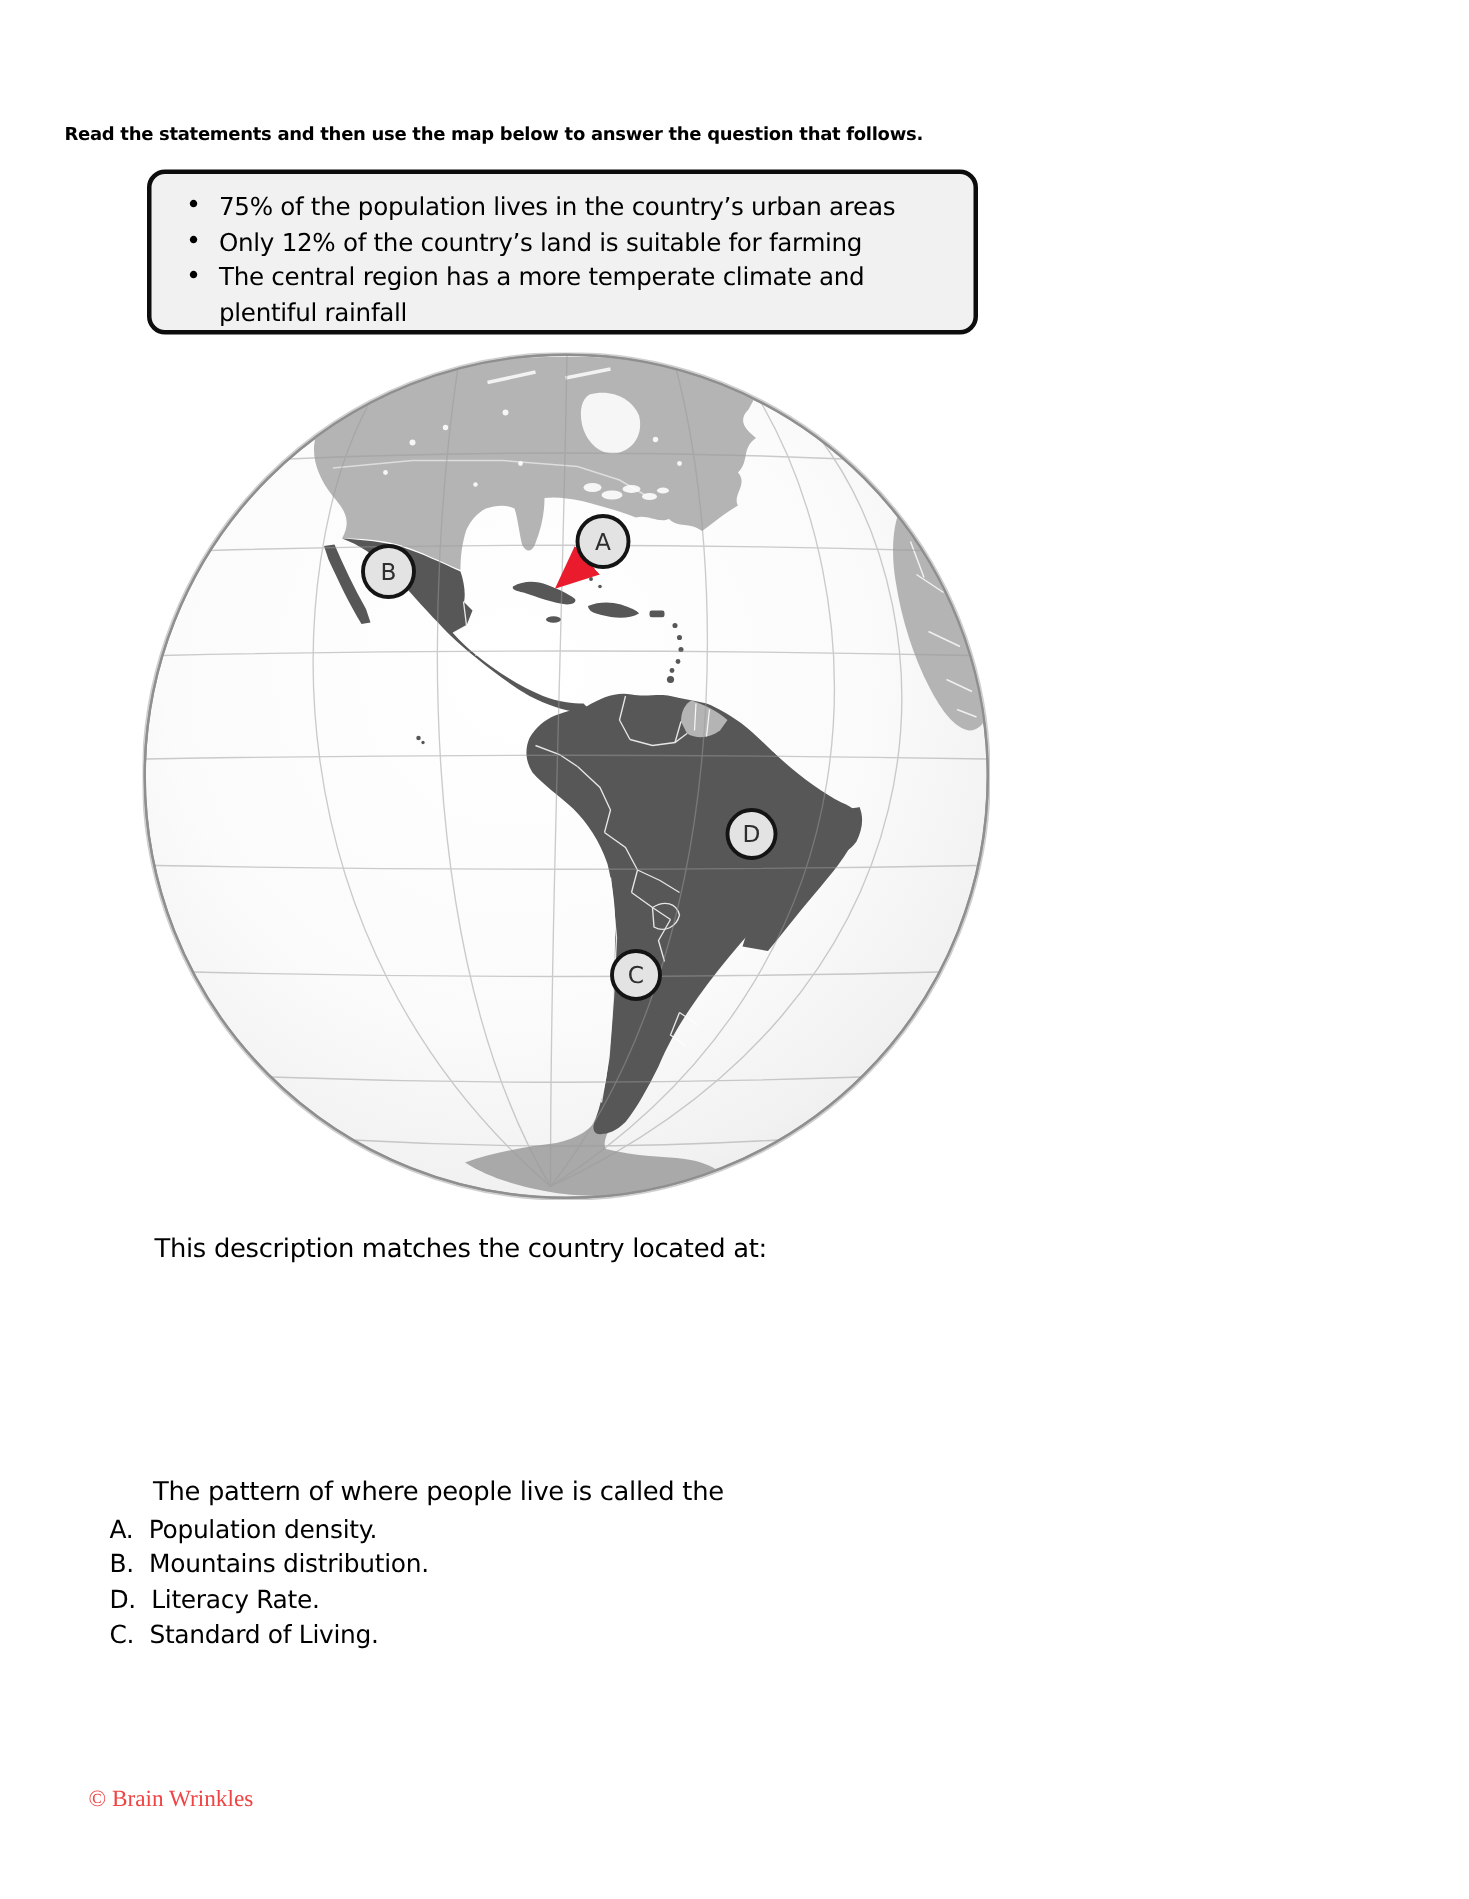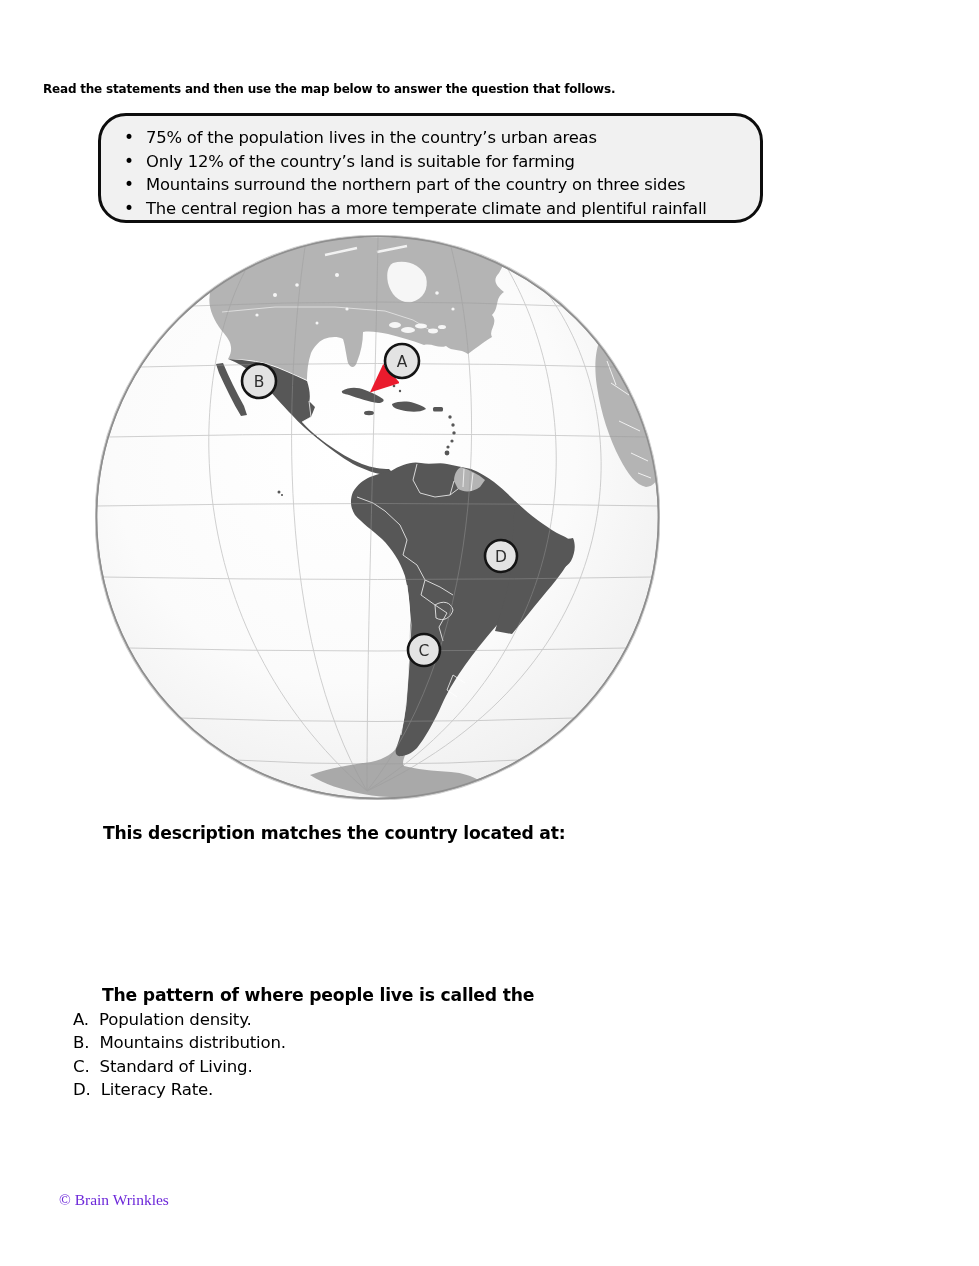"75% of the population lives" .statements-box { border-radius: 28px -> 12px; width: 665px -> 554px }
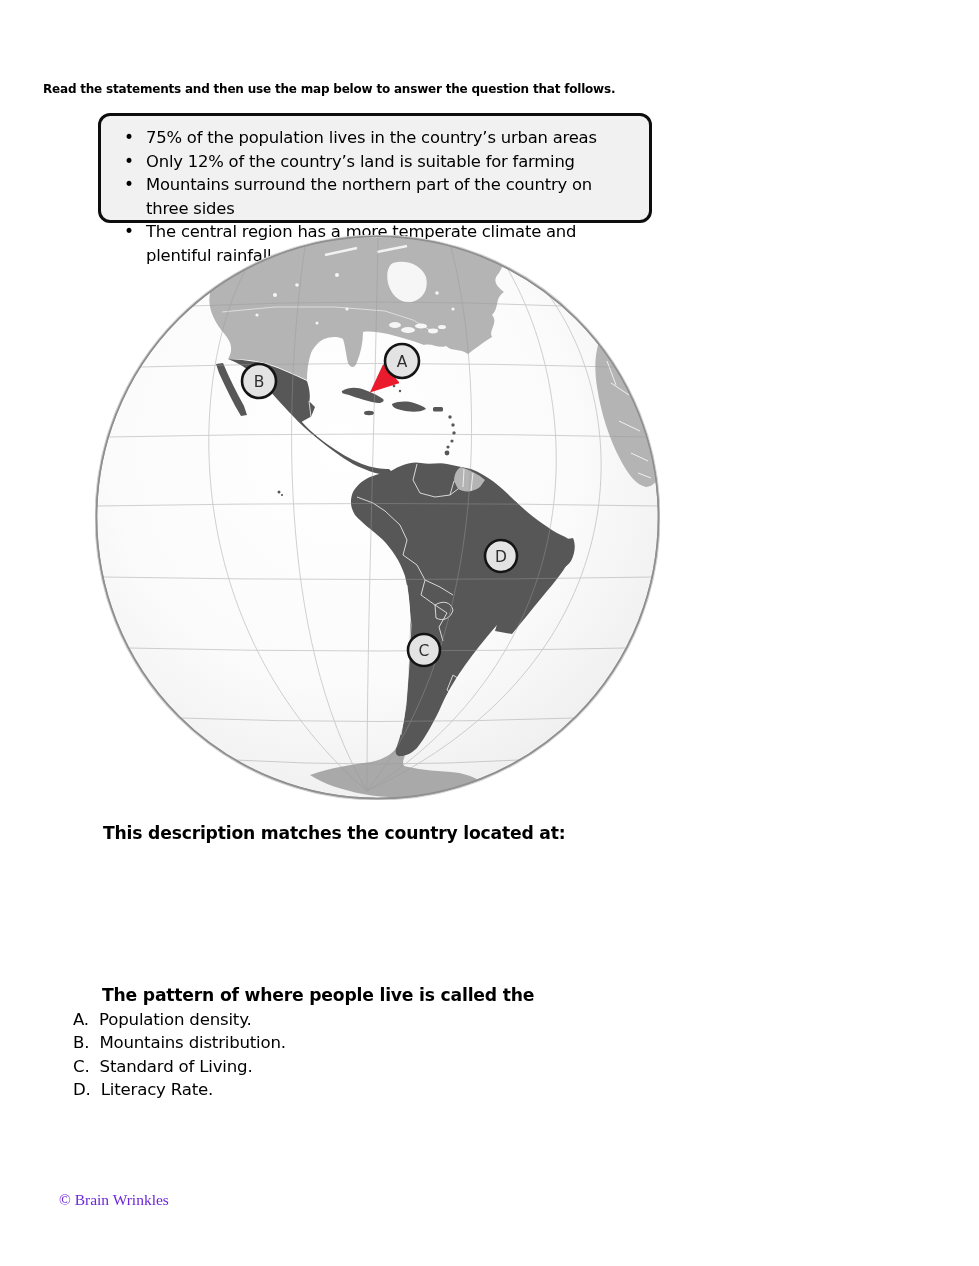"Mountains surround the northern part" li { html: <li>Mountains surround the northern part of the country on three sides</li> -> none }
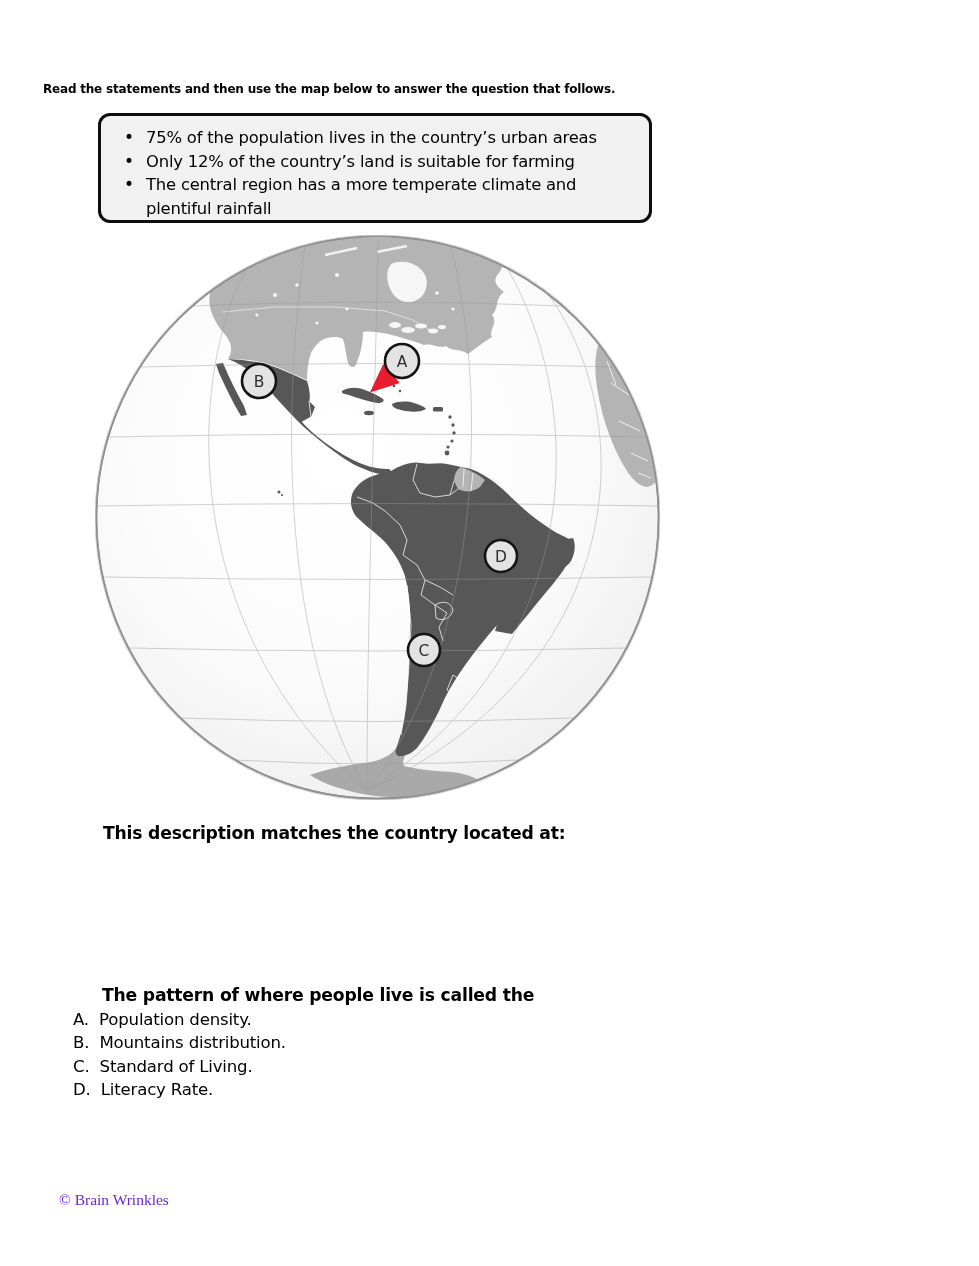"This description matches the country" .q-prompt { font-weight: bold -> normal }
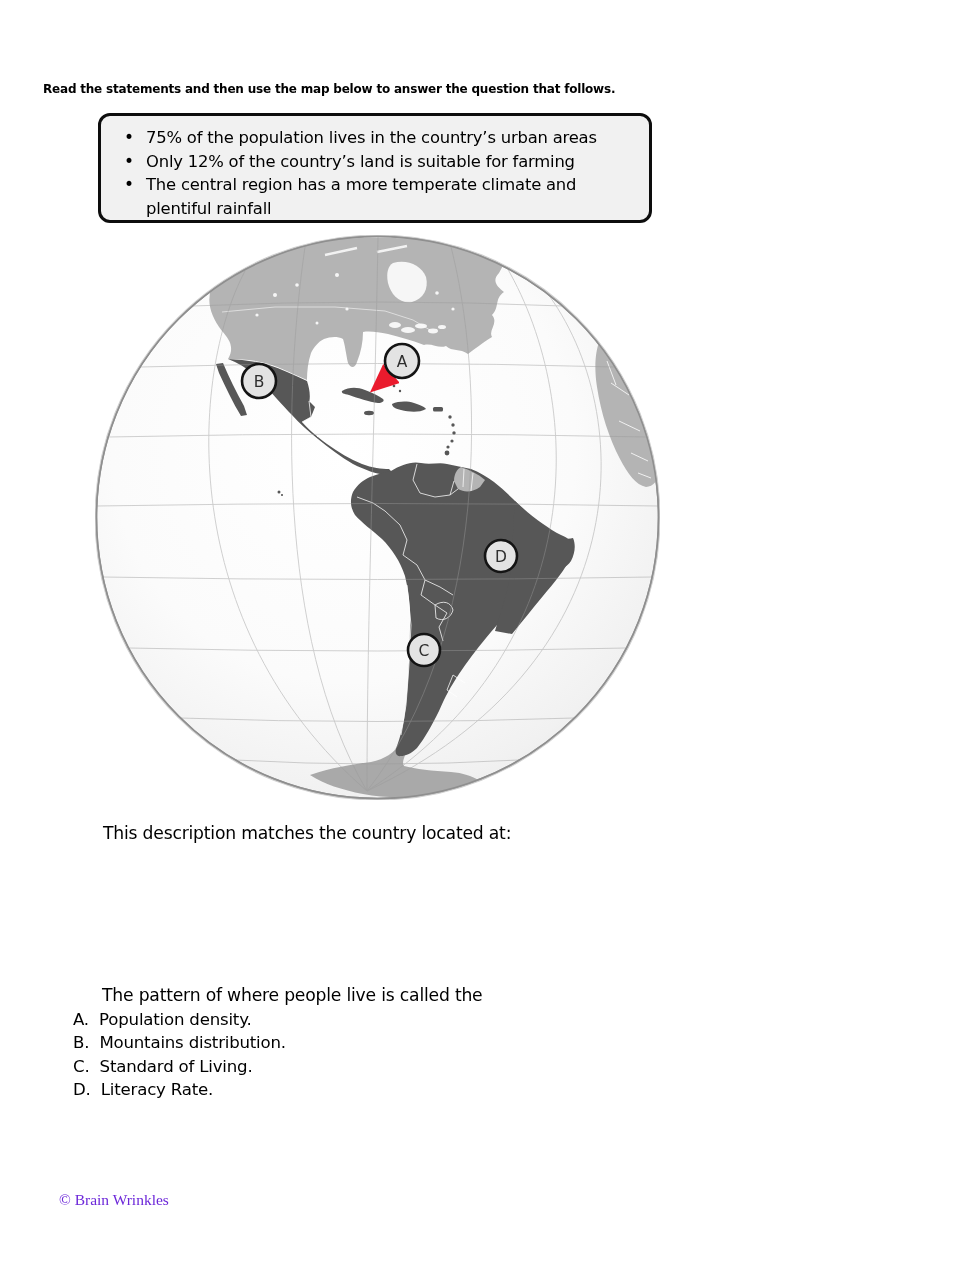"C. Standard of Living." div.opt { order: before "D. Literacy Rate." -> after "D. Literacy Rate." }
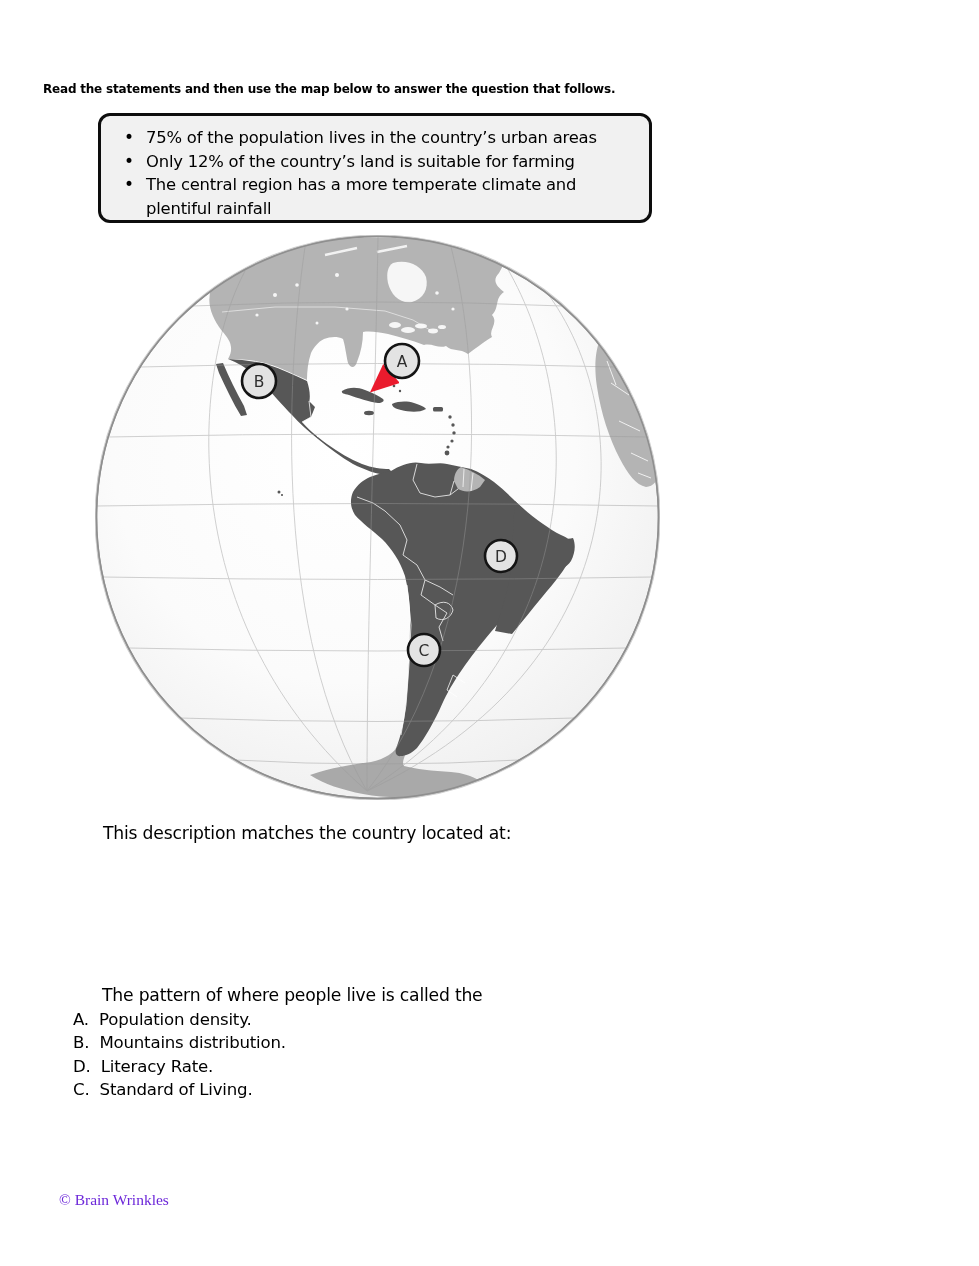"© Brain Wrinkles" .credit { color: #6d28d9 -> #ef4444 }
